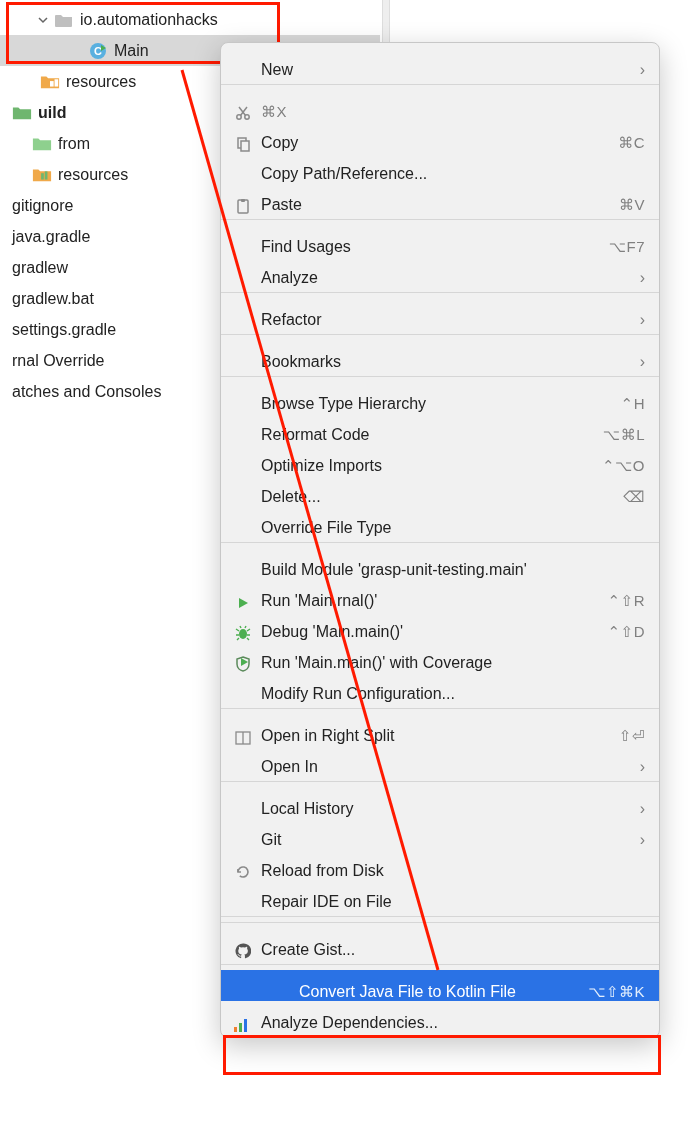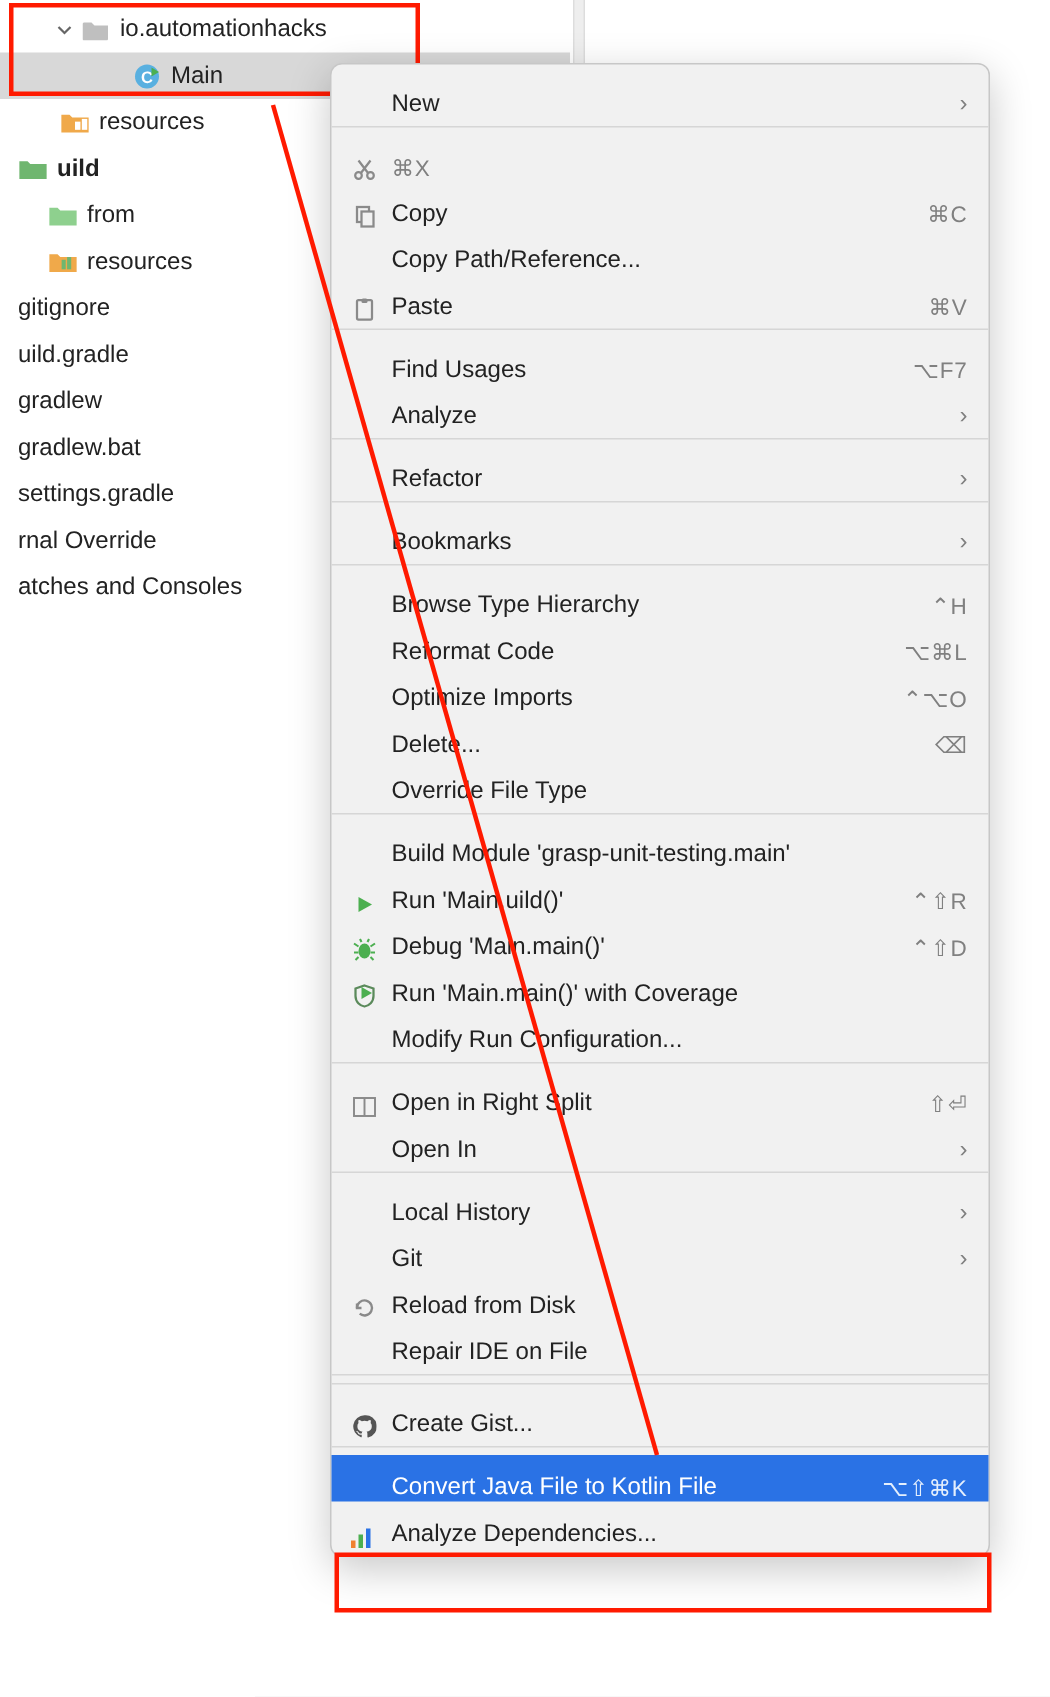"uild.gradle" span.label { text: uild.gradle -> java.gradle }
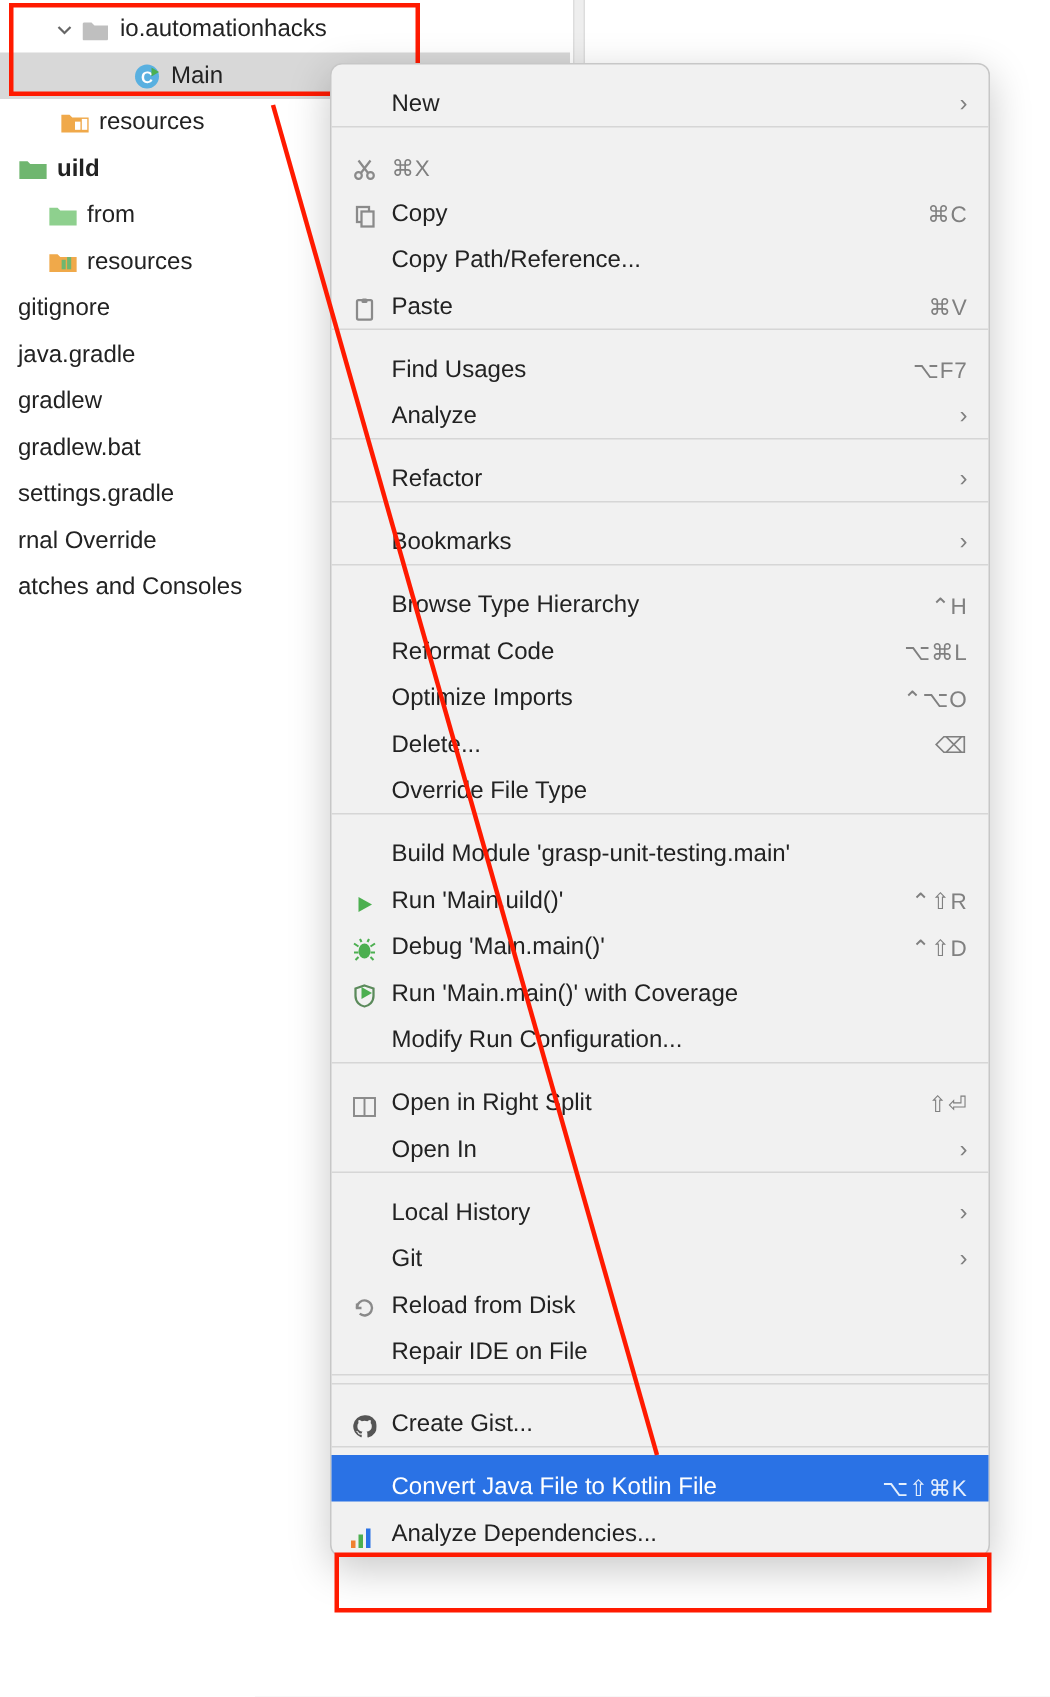"Run 'Main.uild()'" span.mlabel { text: 'Main.uild -> 'Main.rnal }
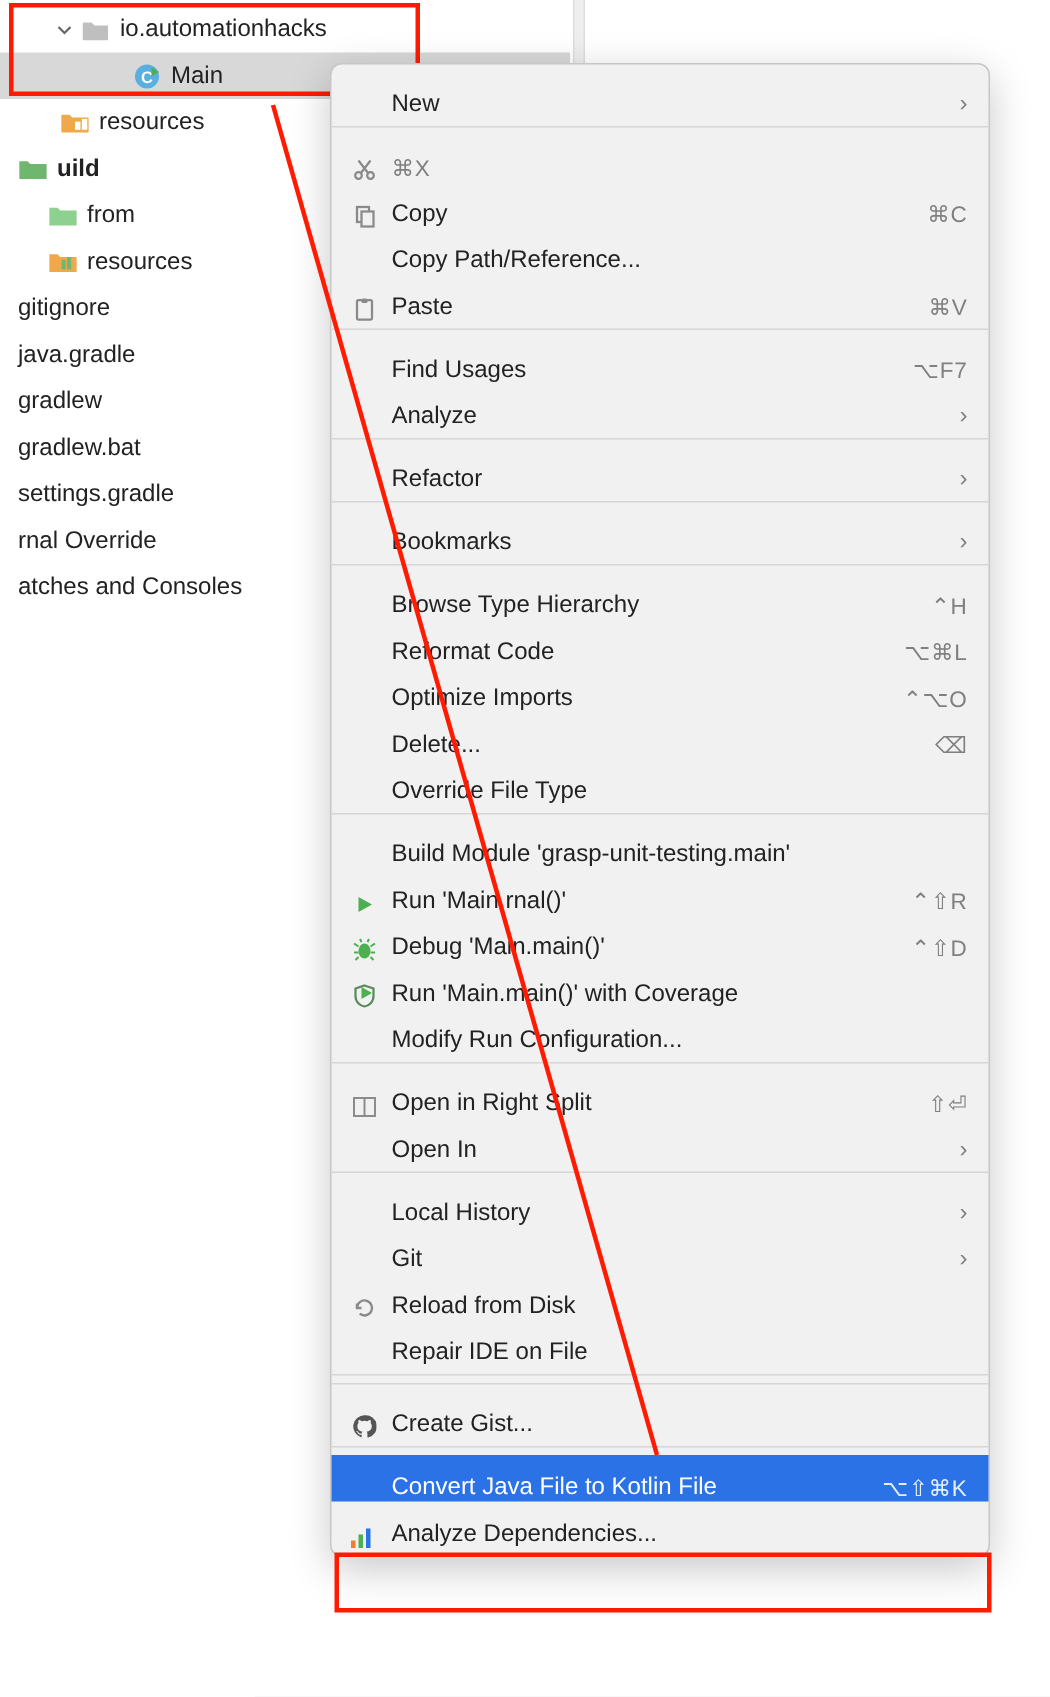"Convert Java File to Kotlin" .mi.selected { gap: none -> 38px }
